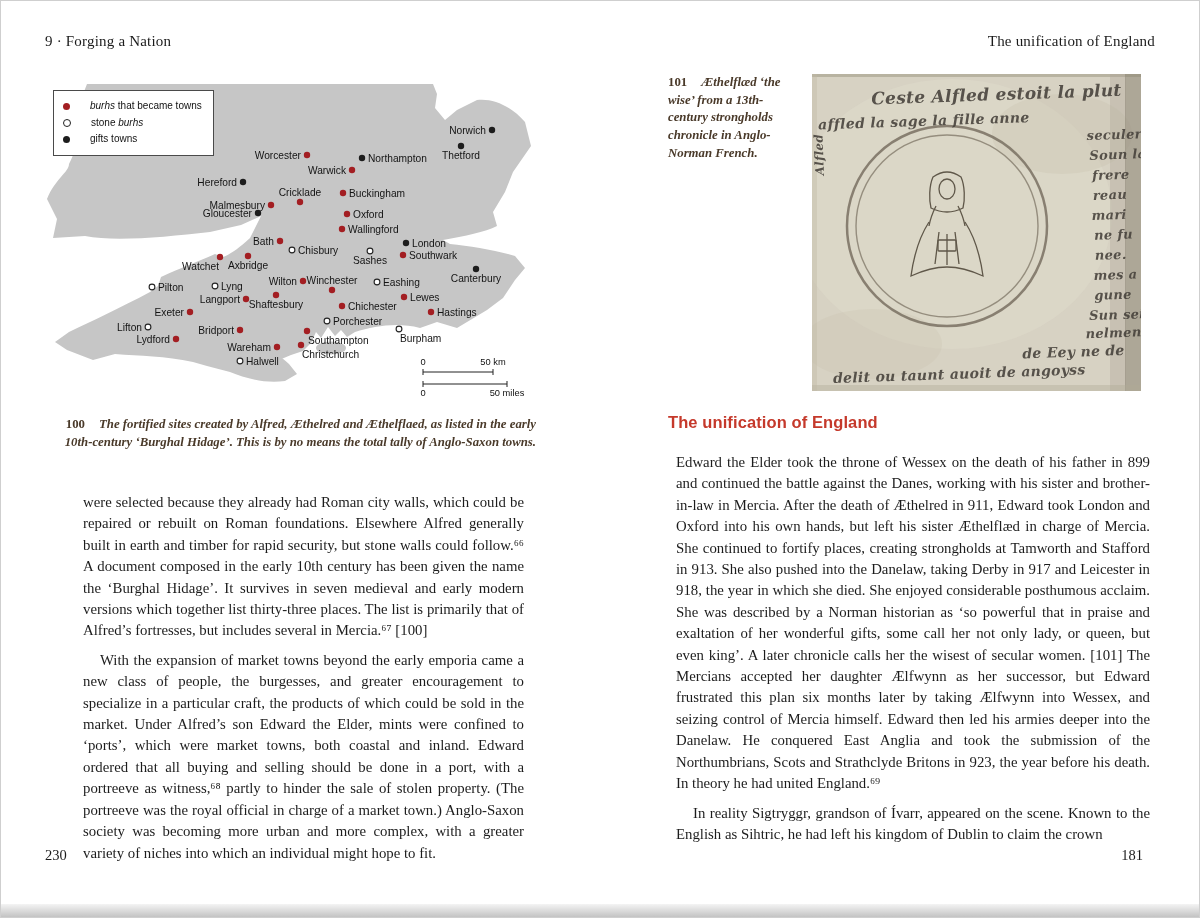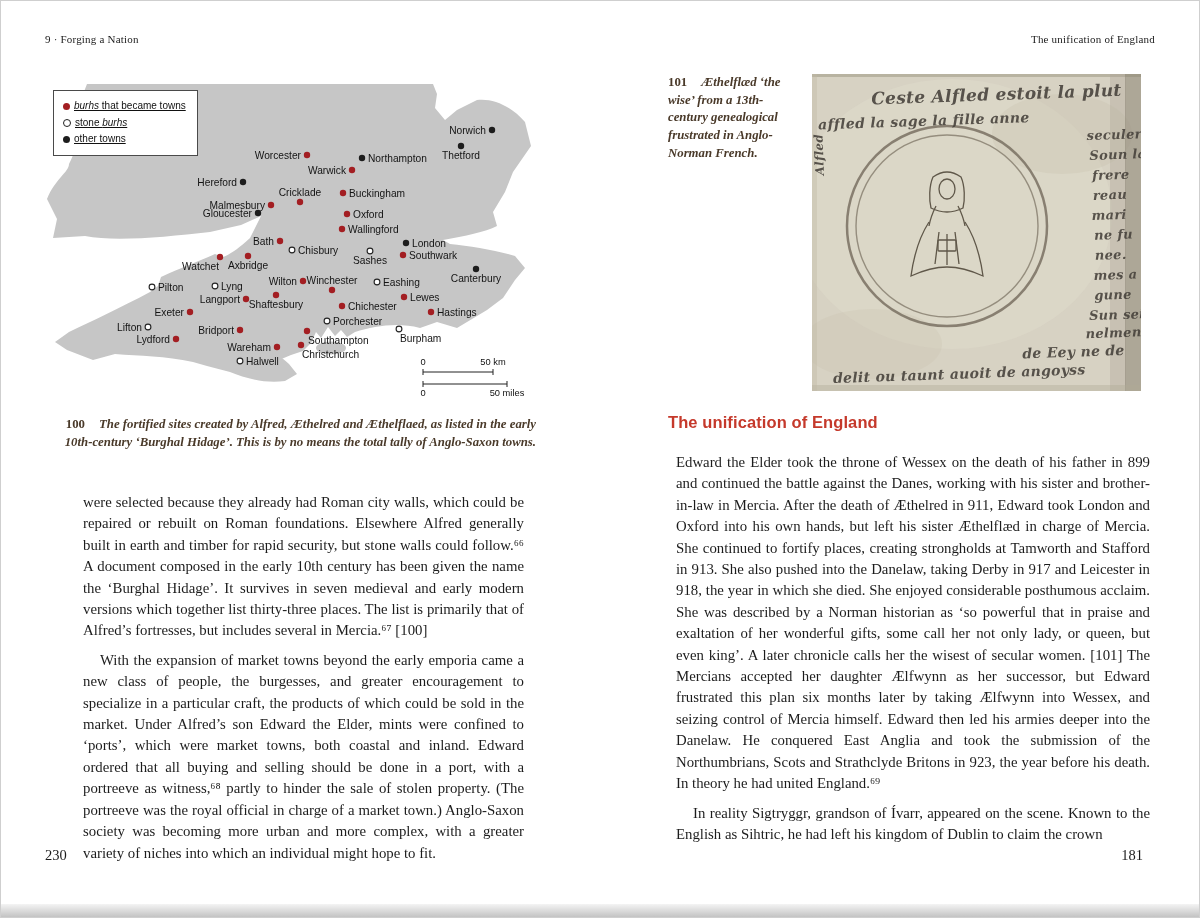"9 · Forging a Nation" .running-head { font-size: 11px -> 15px }
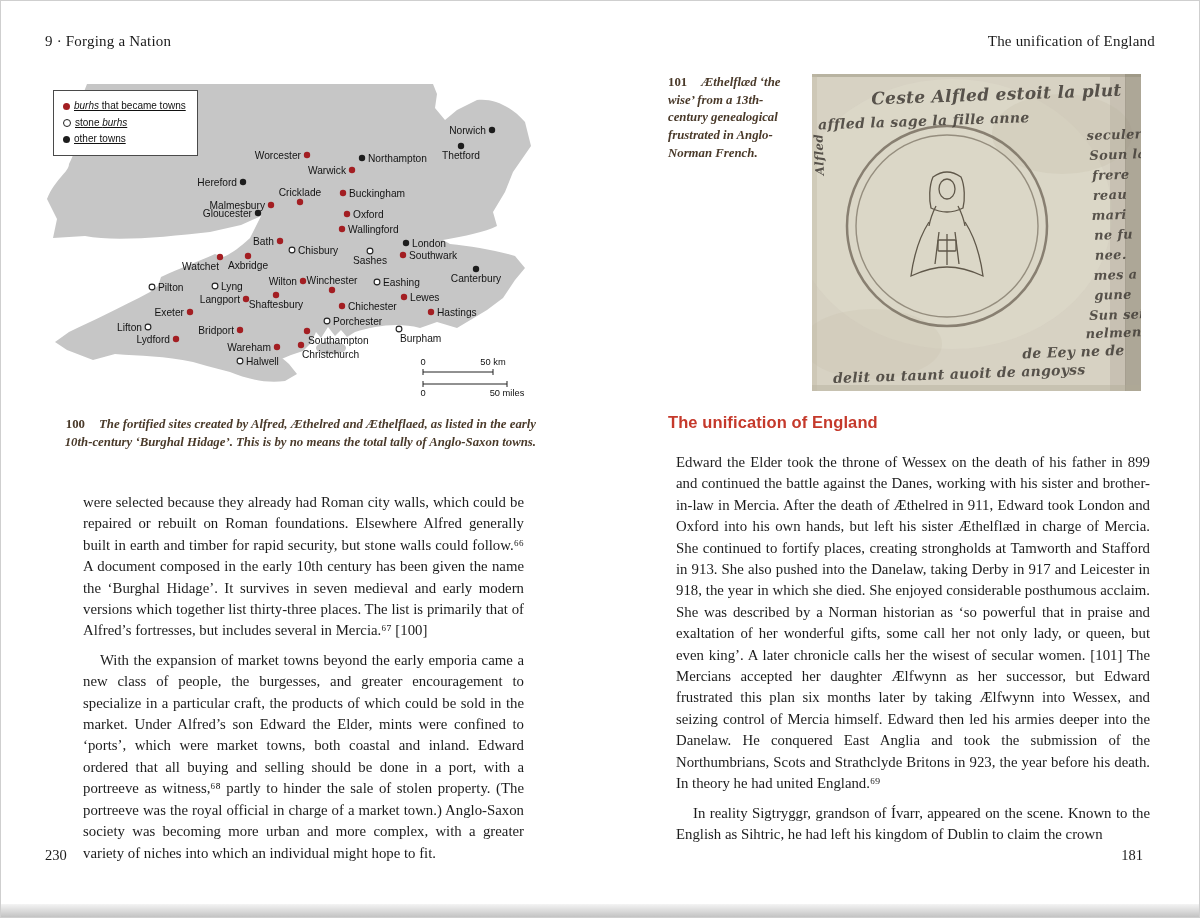"Æthelflæd ‘the wise’ from a" span { text: genealogical frustrated -> strongholds chronicle }
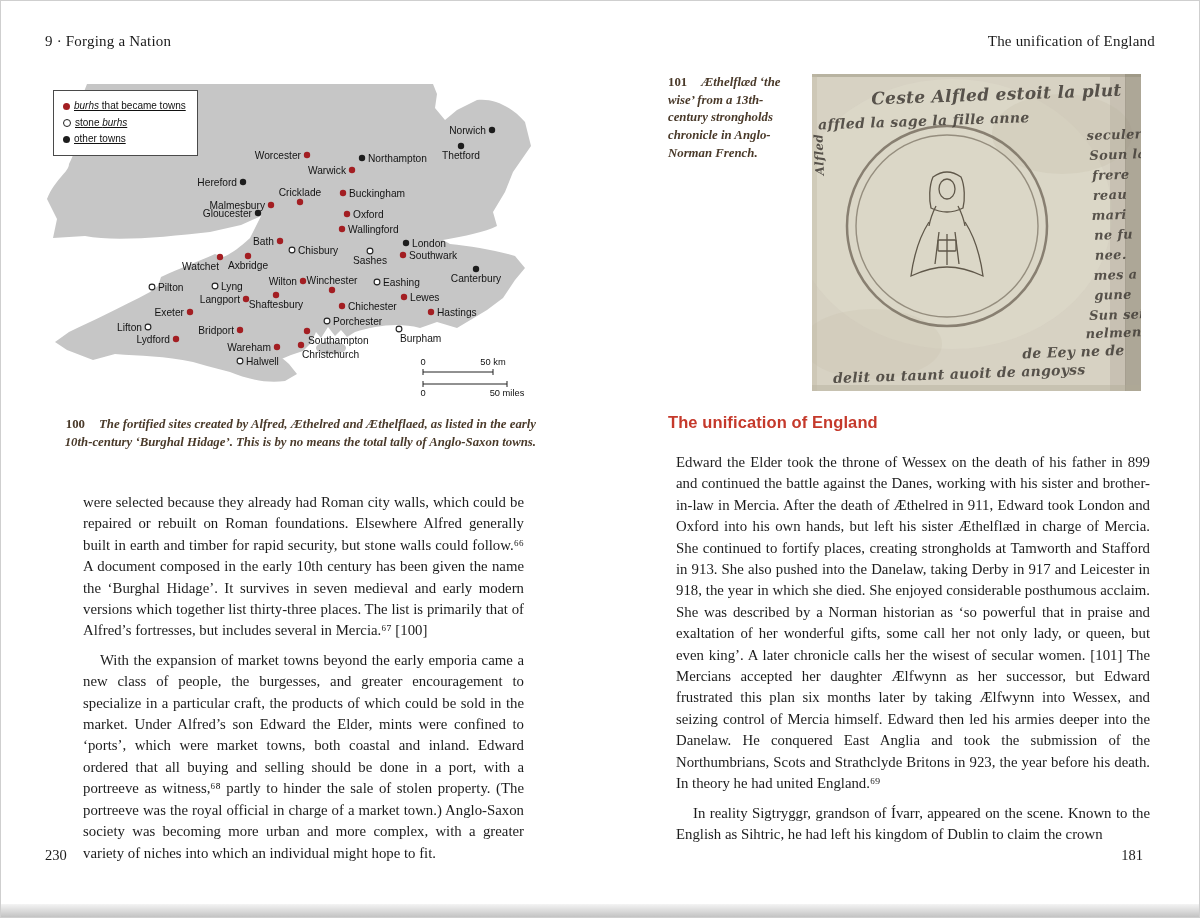"burhs that became towns" .legend-row { gap: 4px -> 20px; text-decoration: underline -> none }
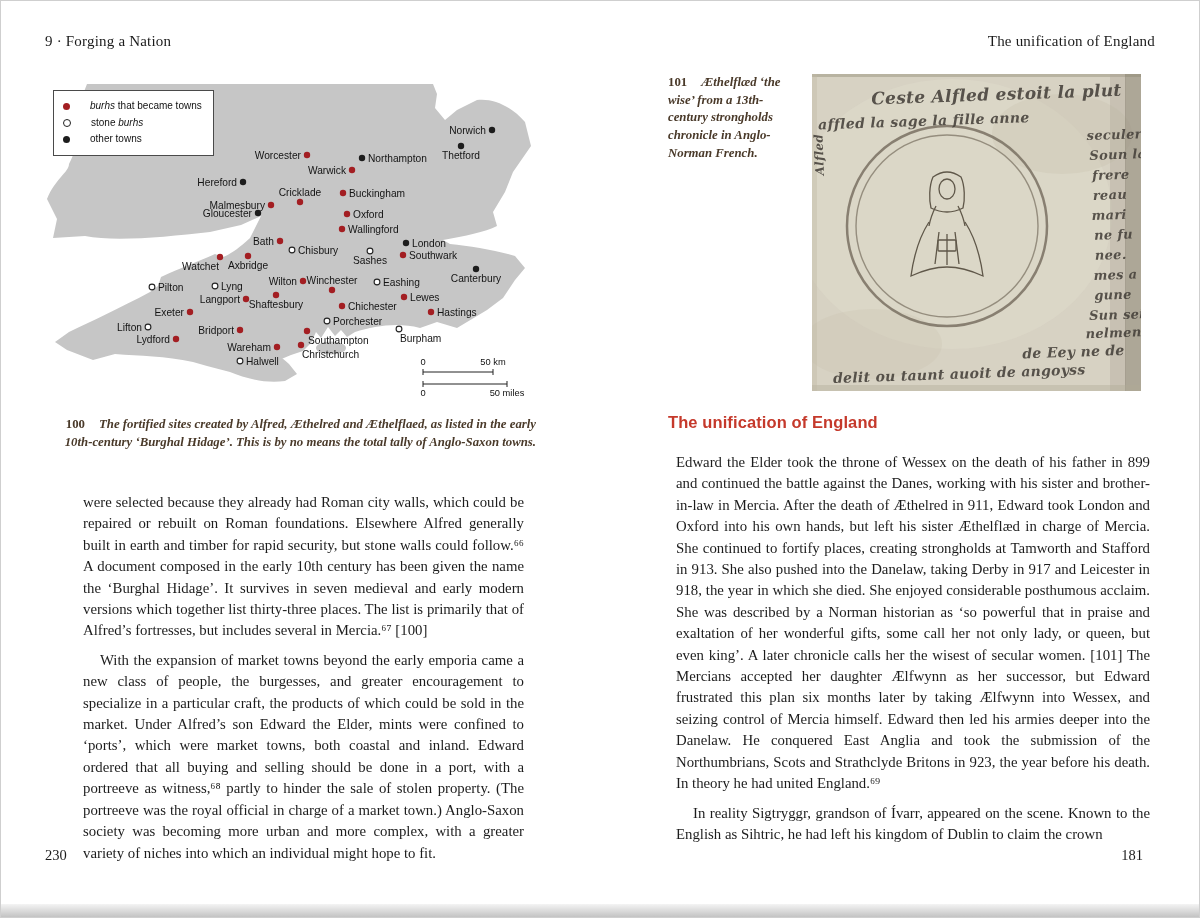"other towns" span { text: other -> gifts }
